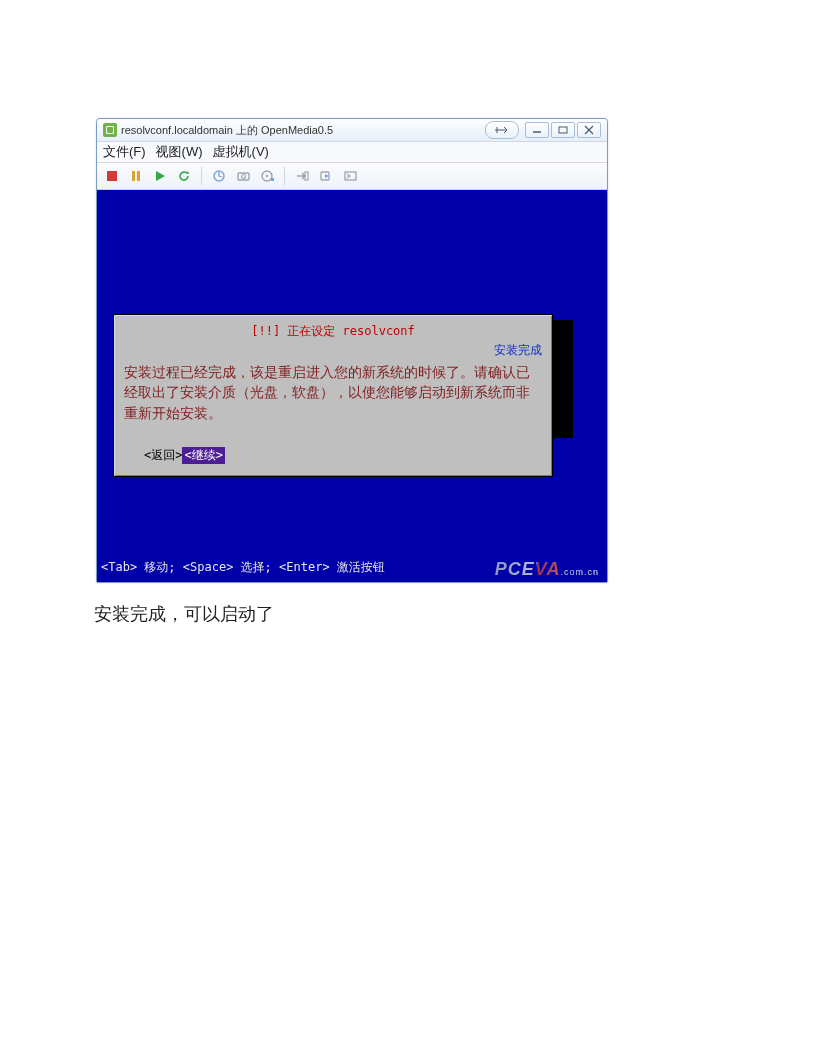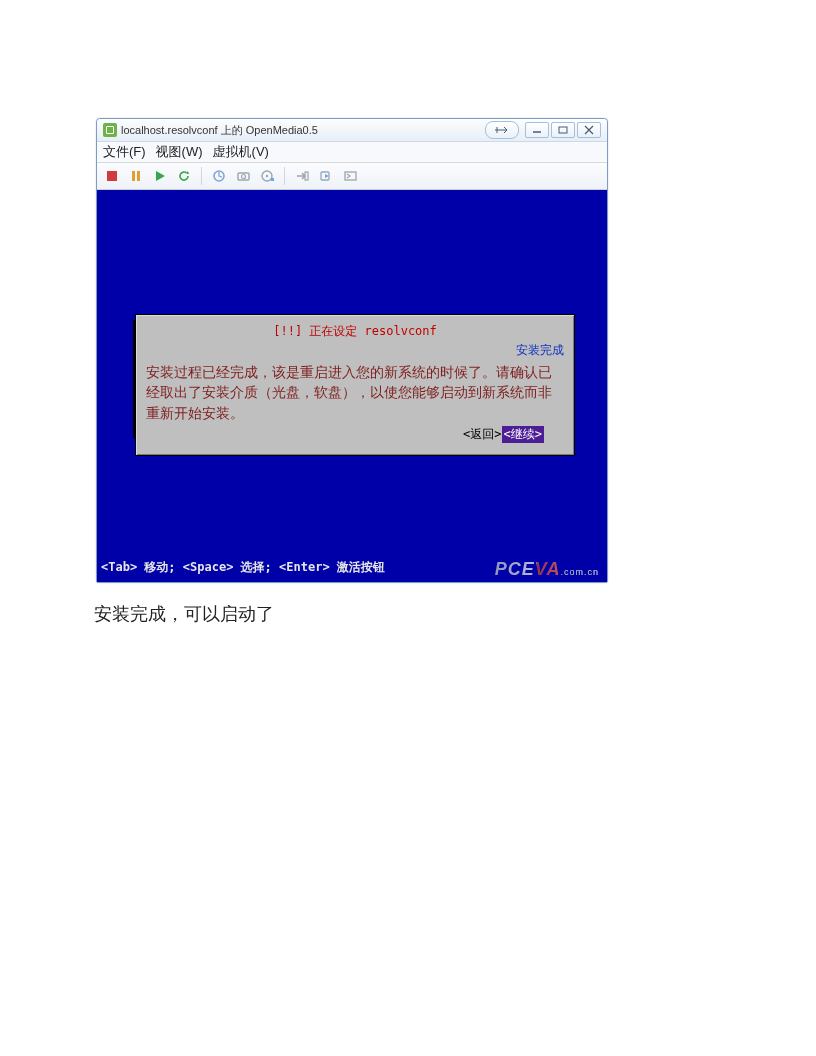"localhost.resolvconf 上的 OpenMedia0.5" span.title-text { text: localhost.resolvconf -> resolvconf.localdomain }
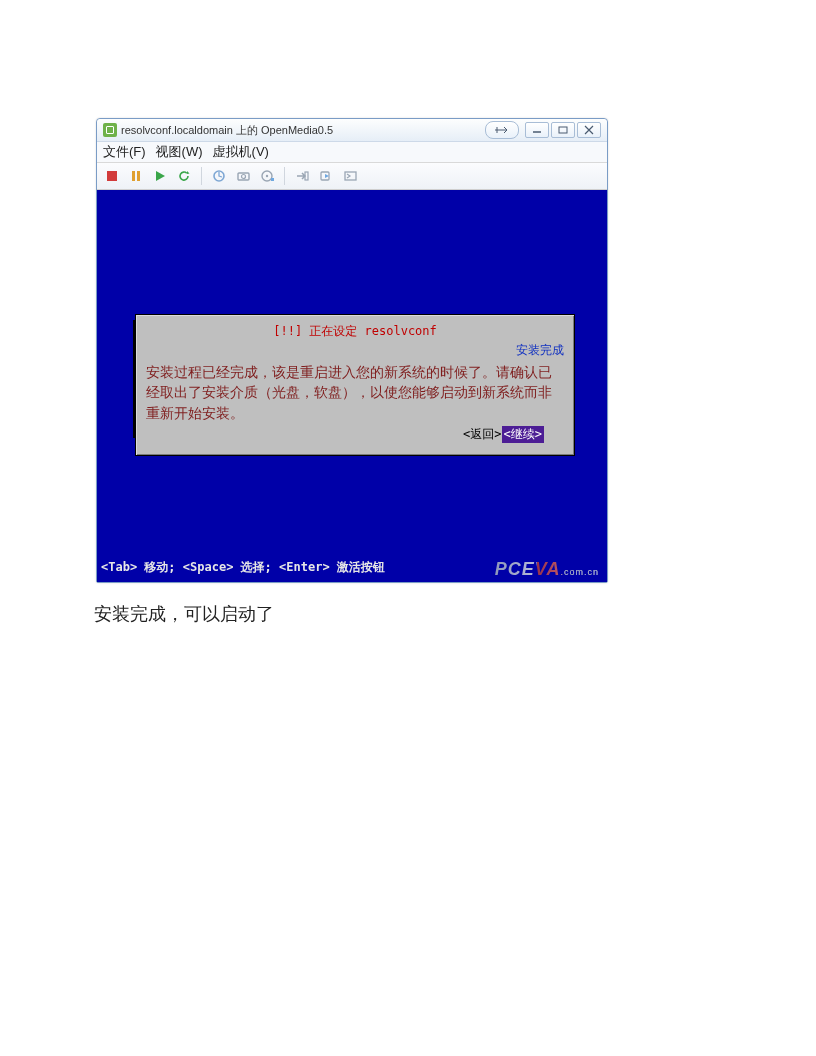"[!!] 正在设定 resolvconf" .dialog { left: 38px -> 16px }
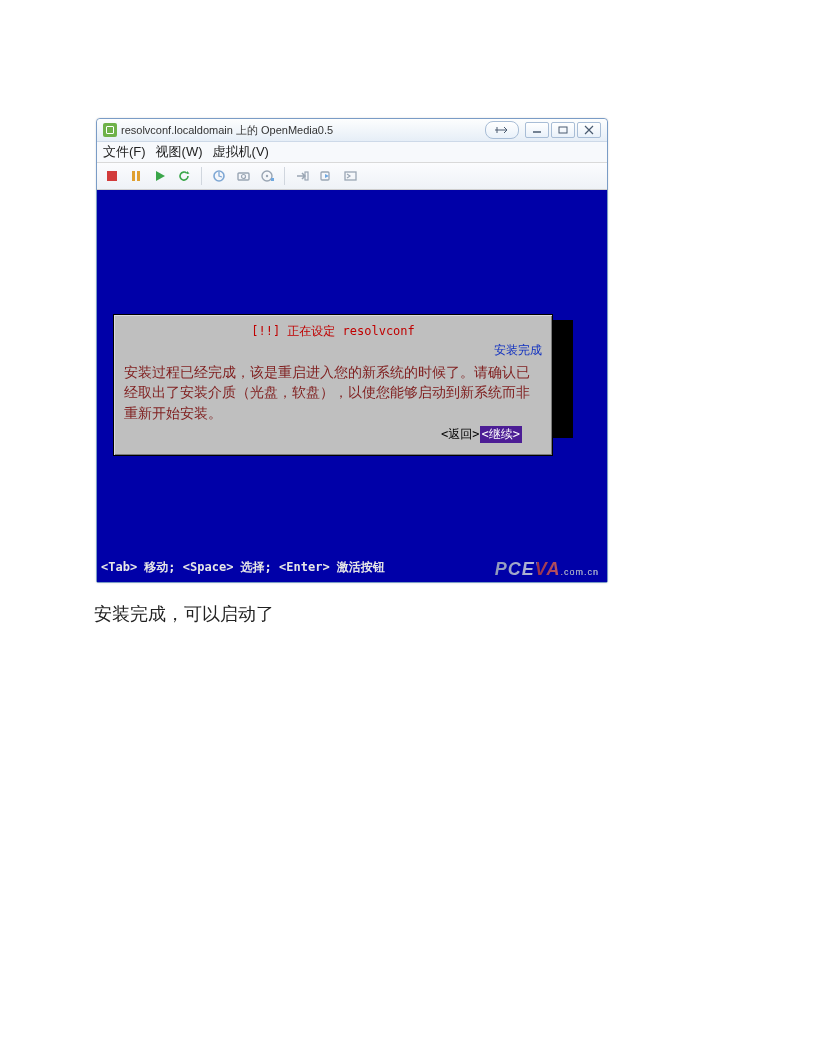"<返回>" .dlg-actions { justify-content: flex-end -> flex-start; margin-top: 2px -> 23px }
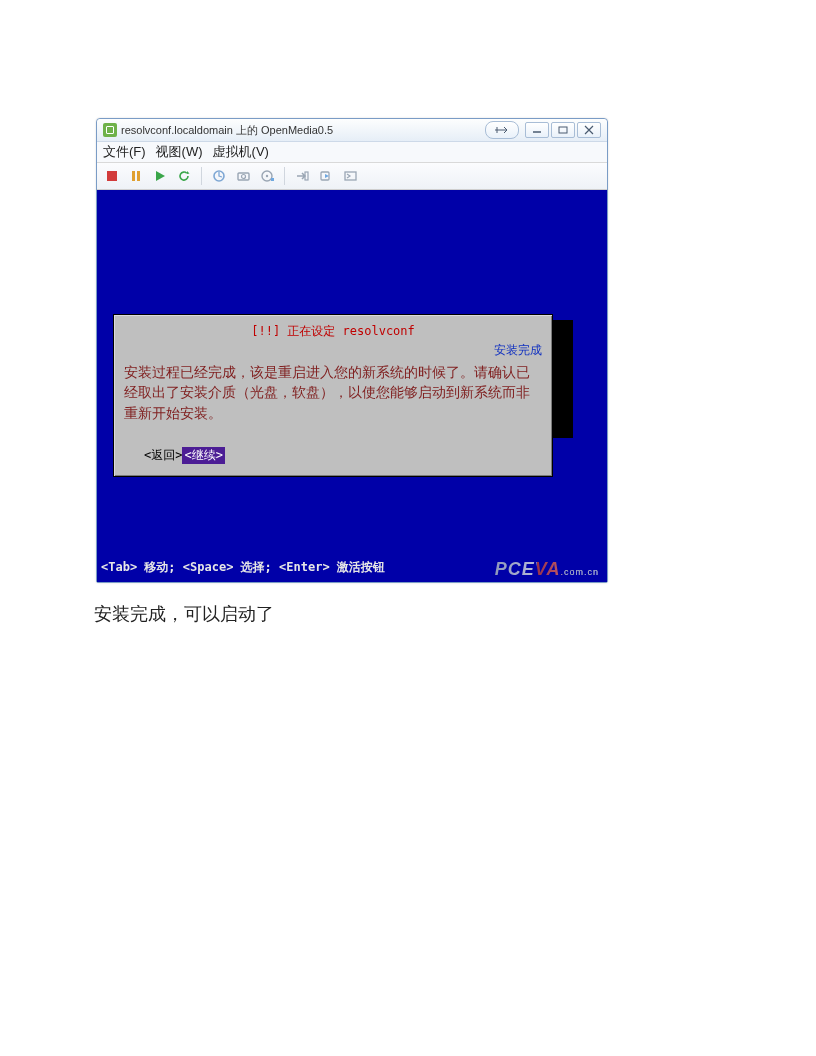"<Tab> 移动; <Space> 选择; <Enter>" .hintbar { font-weight: bold -> none }
